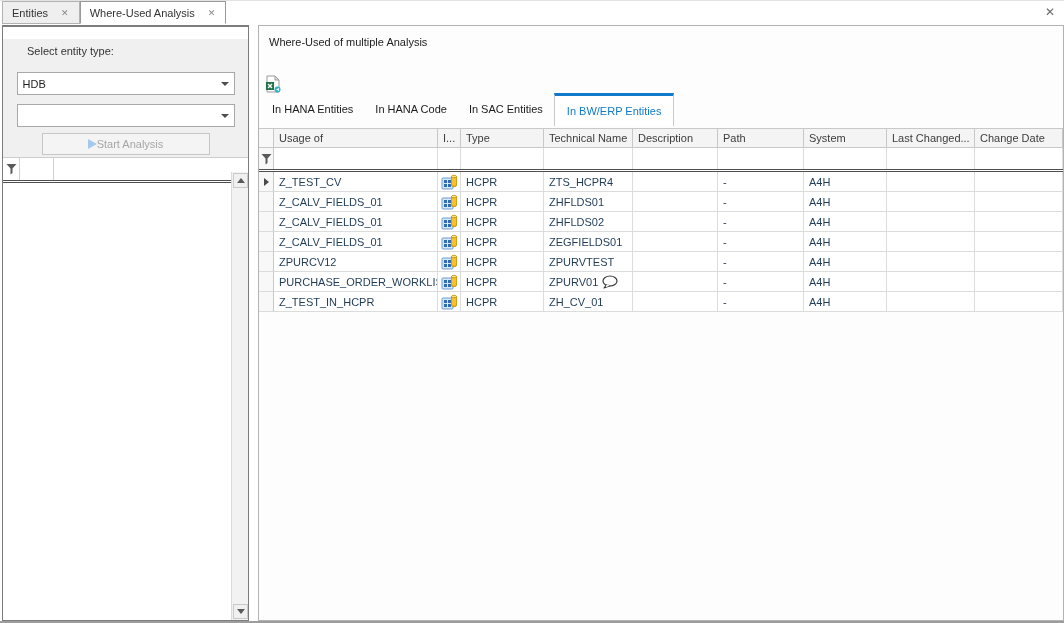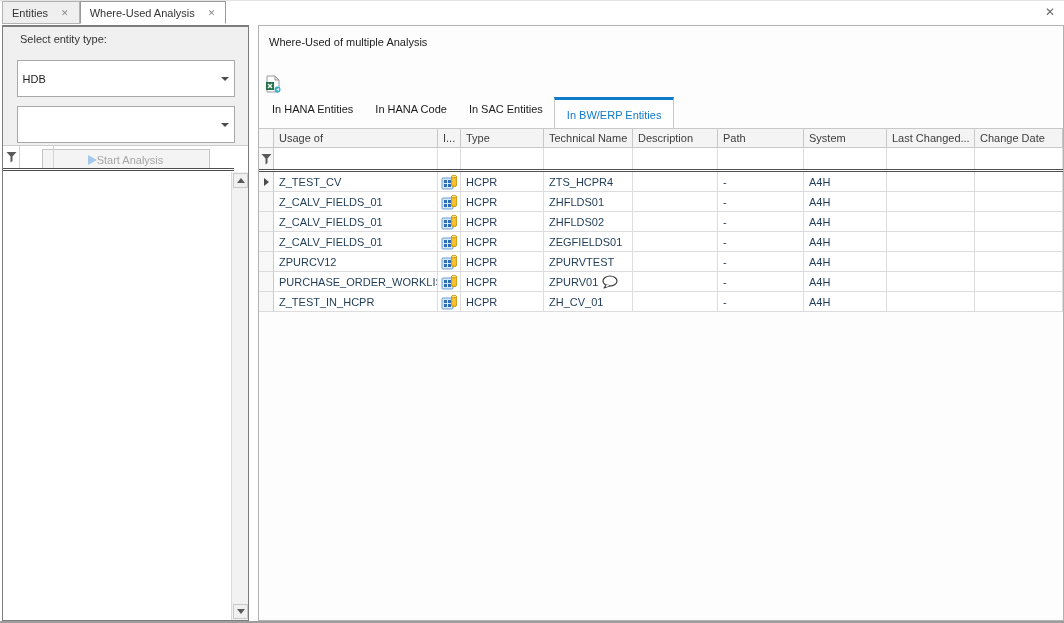"Select entity type:" .lp-header { margin-top: none -> 12px; padding: 6px 8px 0 17px -> 6px 8px 0 24px }
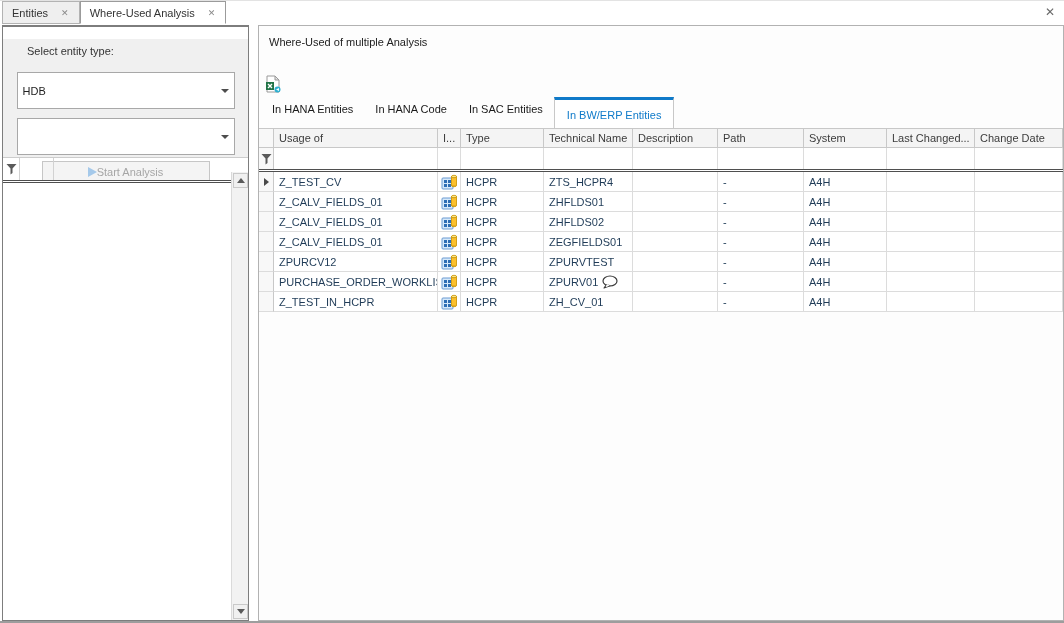"HDB" .combo { height: 37px -> 23px }
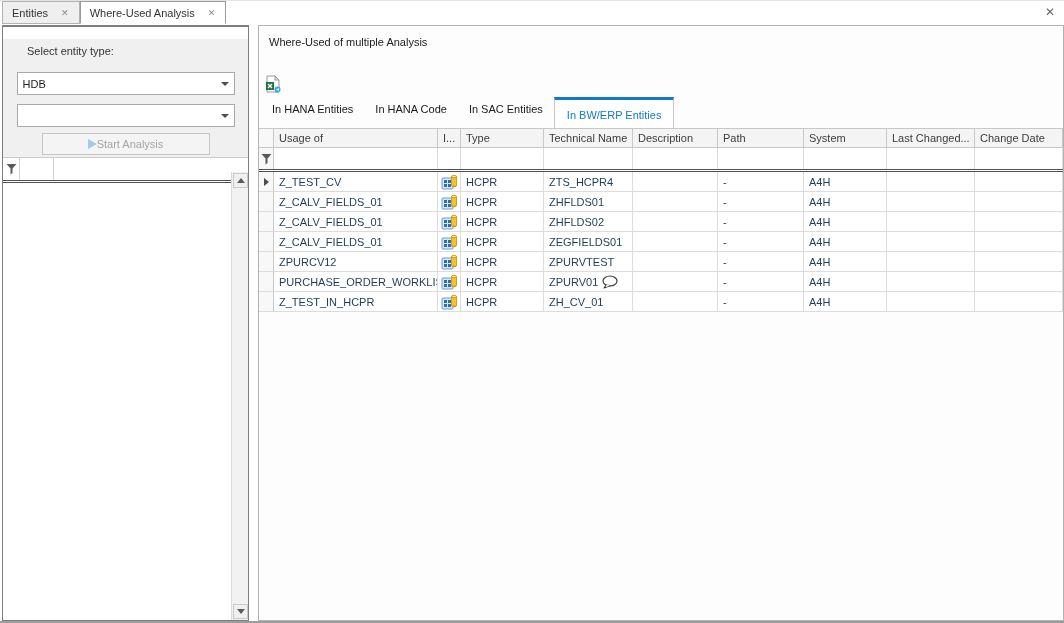"In HANA Entities" .subtabs { align-items: flex-start -> center }
